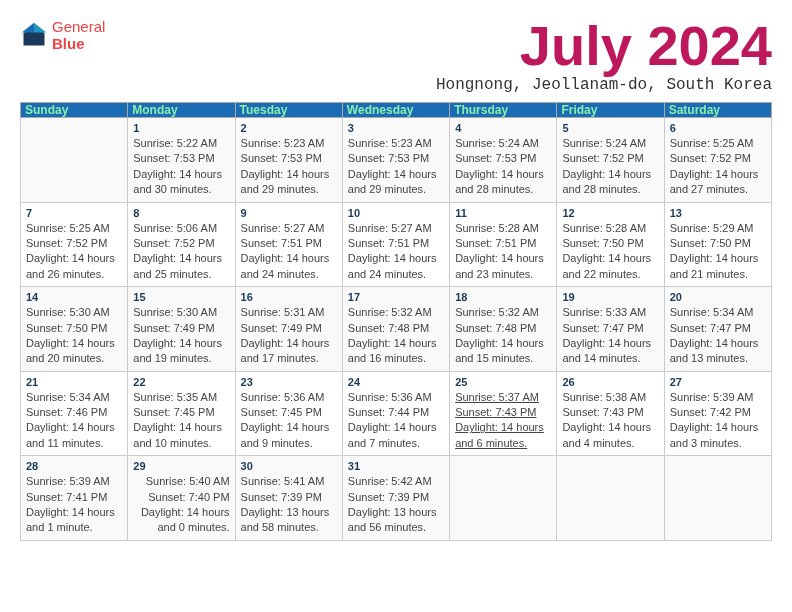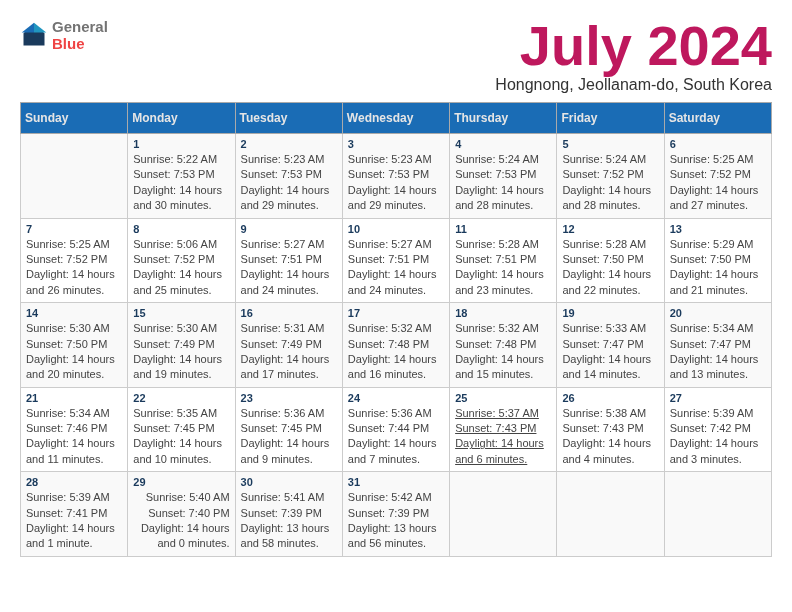"General" div { color: #737373 -> #ef4444; font-weight: bold -> normal }
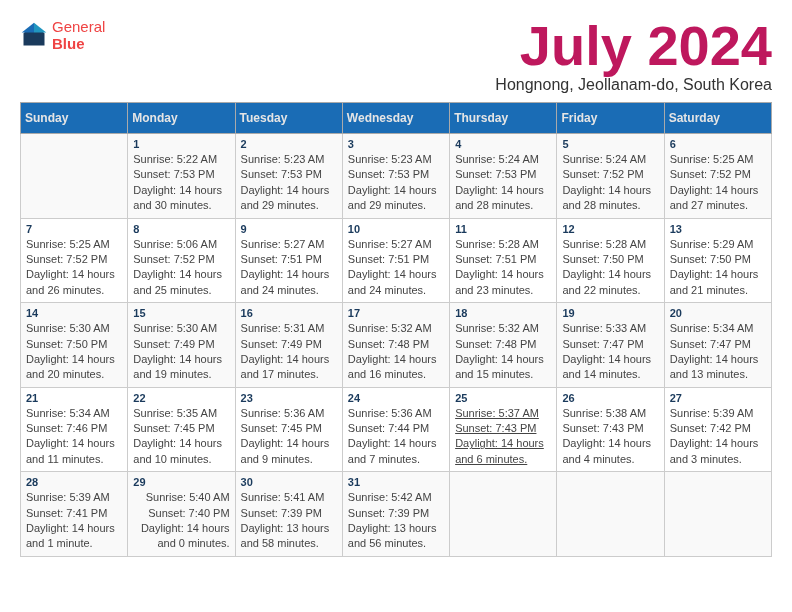"Hongnong, Jeollanam-do, South Korea" .location-title { font-family: none -> Liberation Mono, monospace }
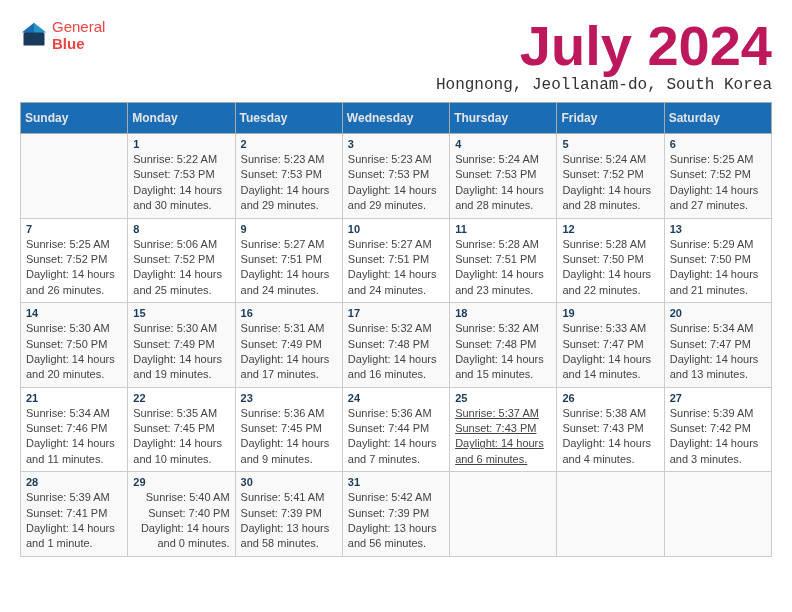"Sunday" thead tr th { color: #e5e5e5 -> #86efac; padding: 8px 4px -> 0 4px }
